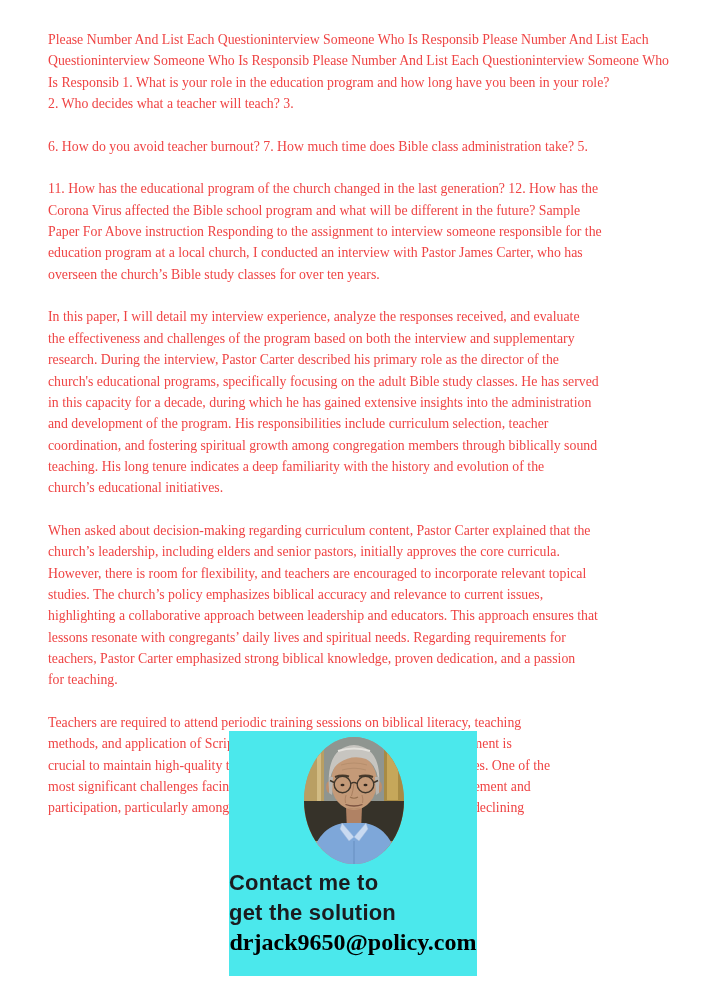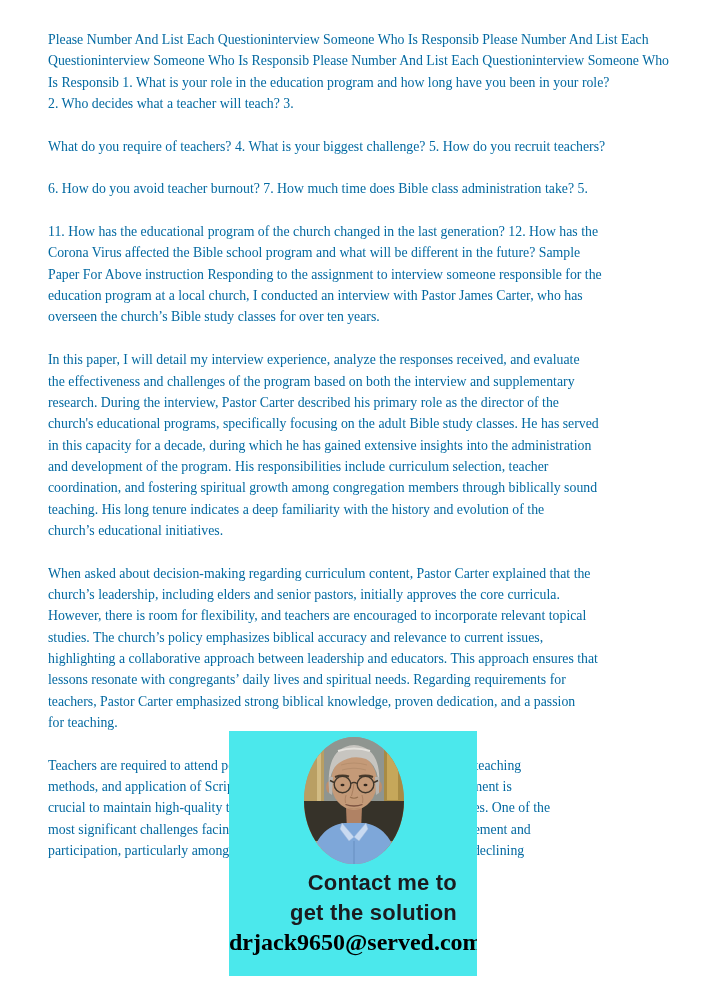"Please Number And List Each" .text-col { color: #0369a1 -> #ef4444 }
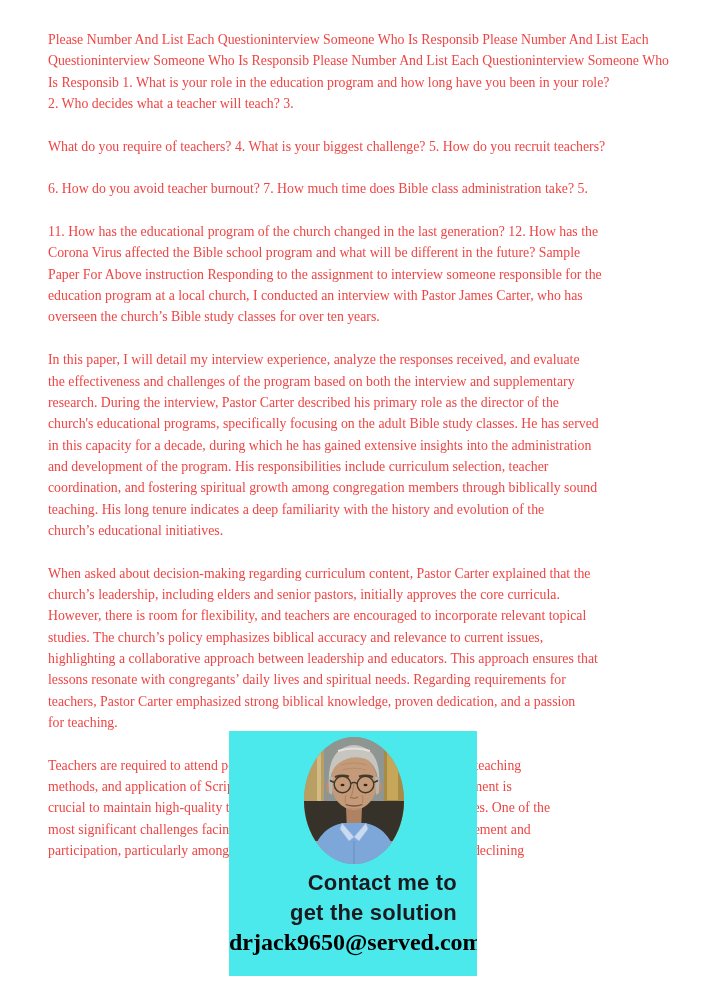"What do you require of" div.para { html: <div>What do you require of teachers? 4. What is your biggest challenge? 5. How do you recruit teachers?</div> -> none }
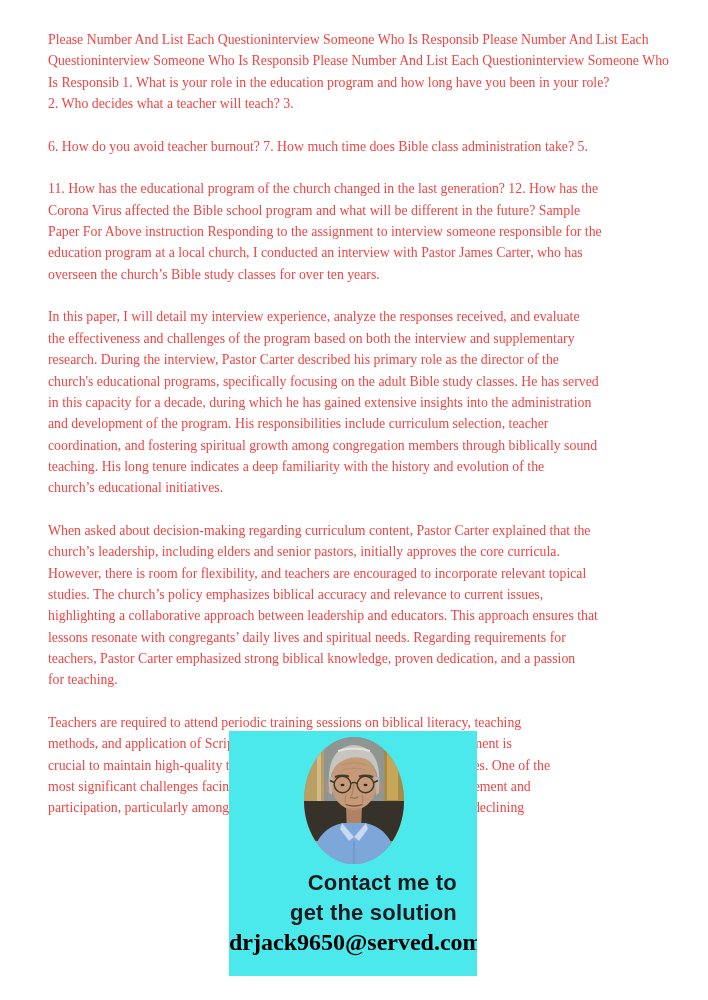"Contact me to" .contact-heading { text-align: right -> left }
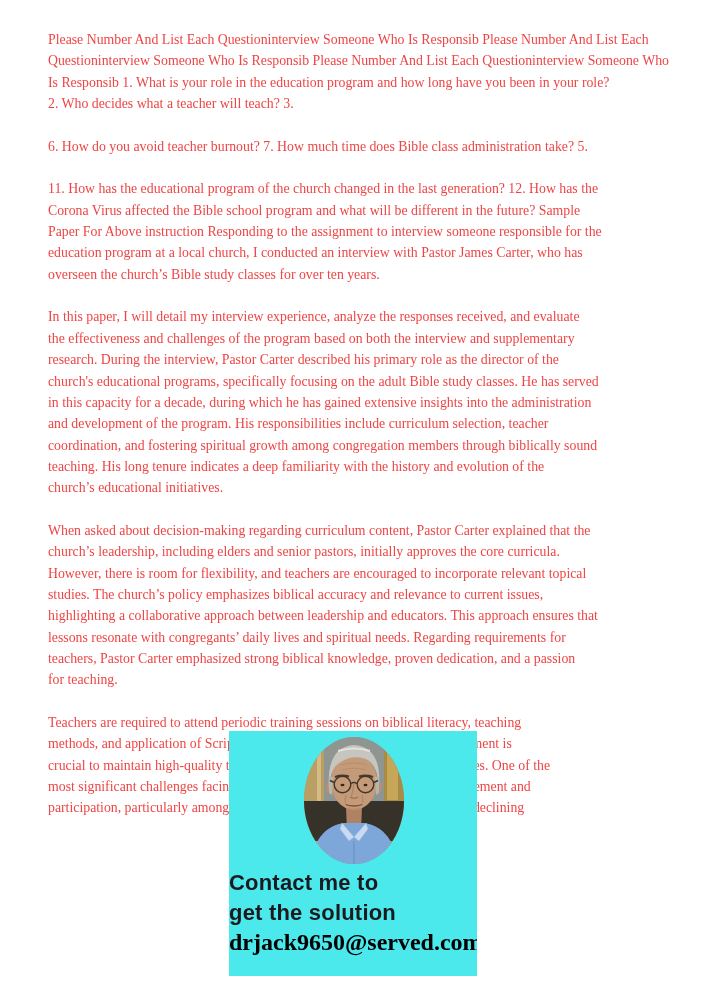"drjack9650@served.com" div.contact-email { text: drjack9650@served.com -> drjack9650@policy.com }
